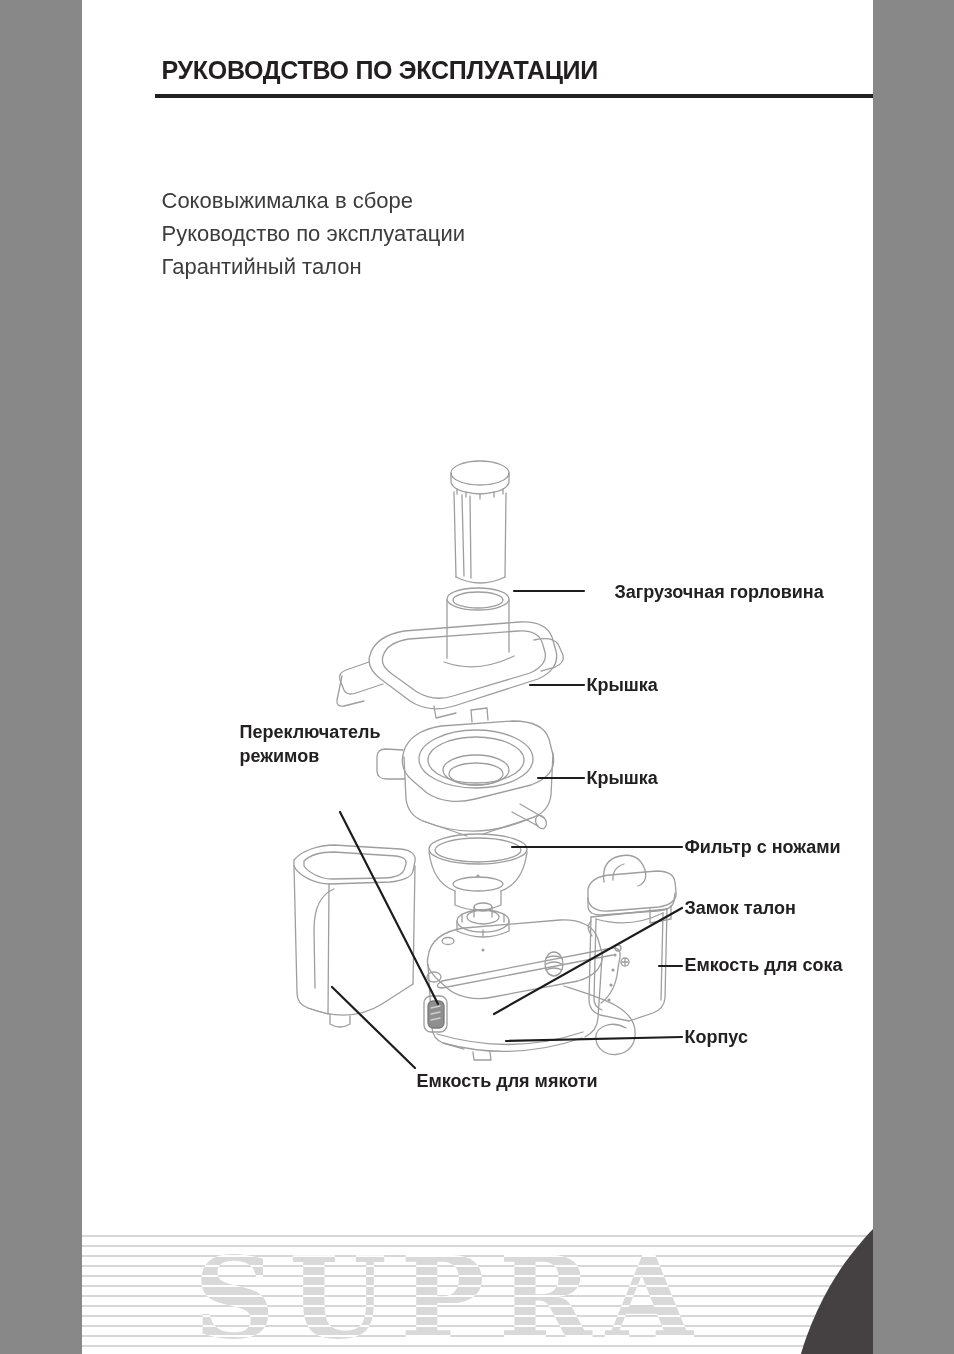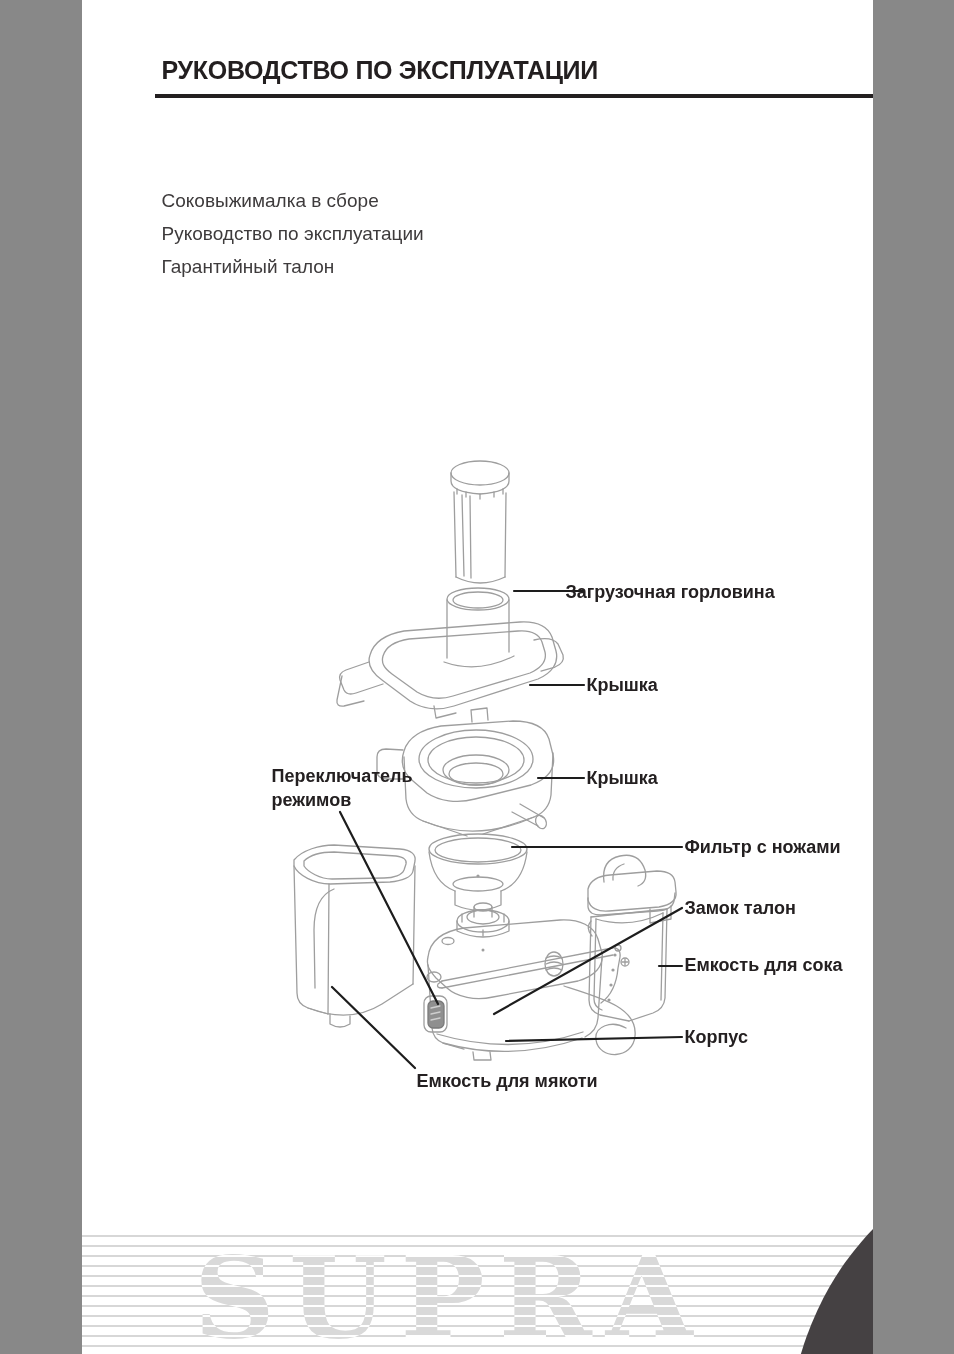"Соковыжималка в сборе" .package-list { font-size: 19px -> 22px }
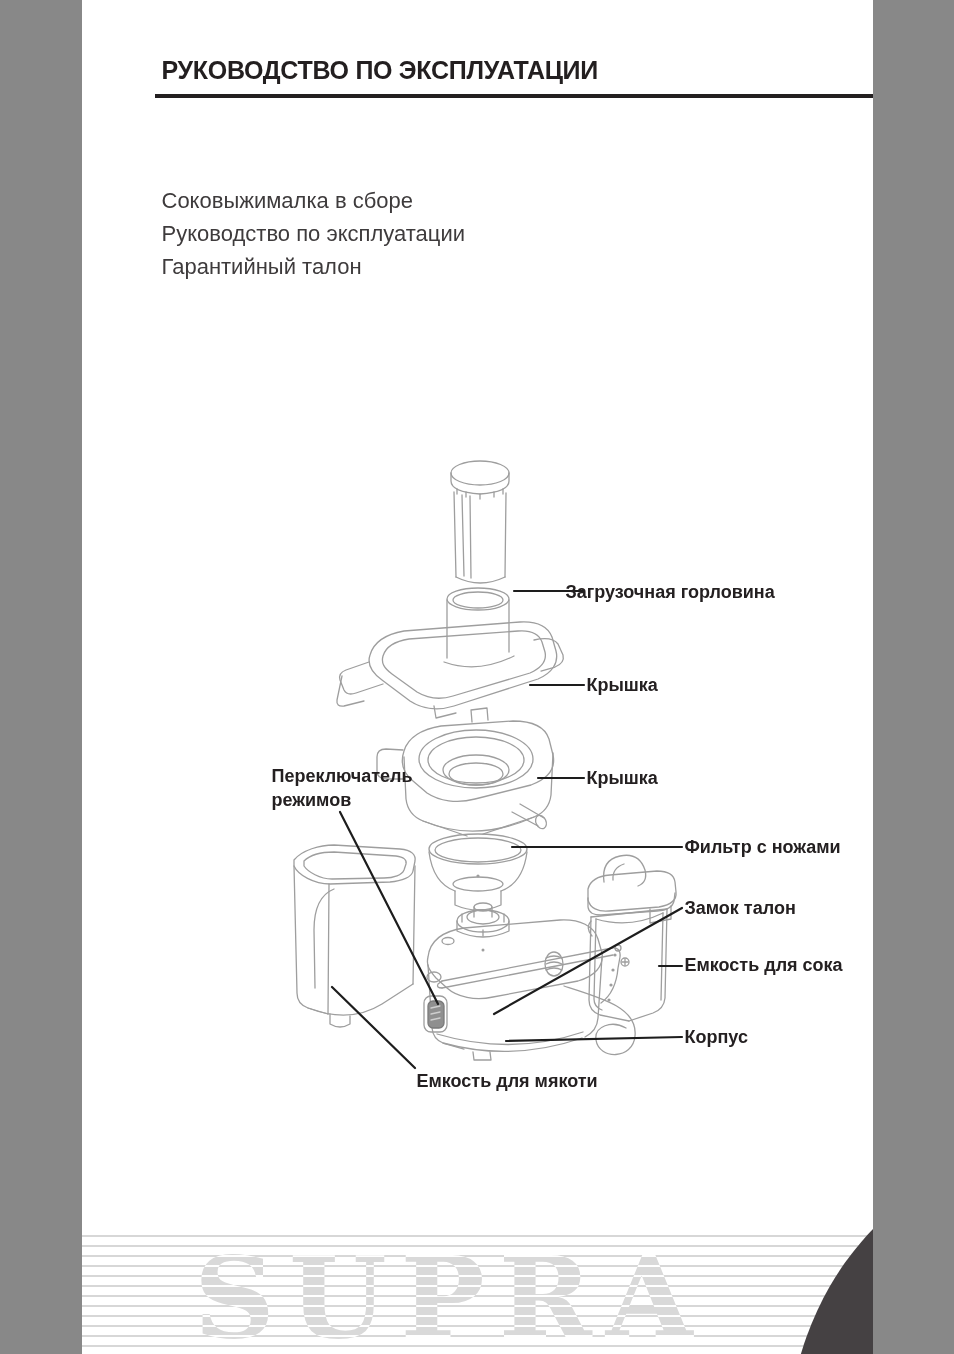"Загрузочная горловина" .lbl-zagr { left: 484px -> 533px }
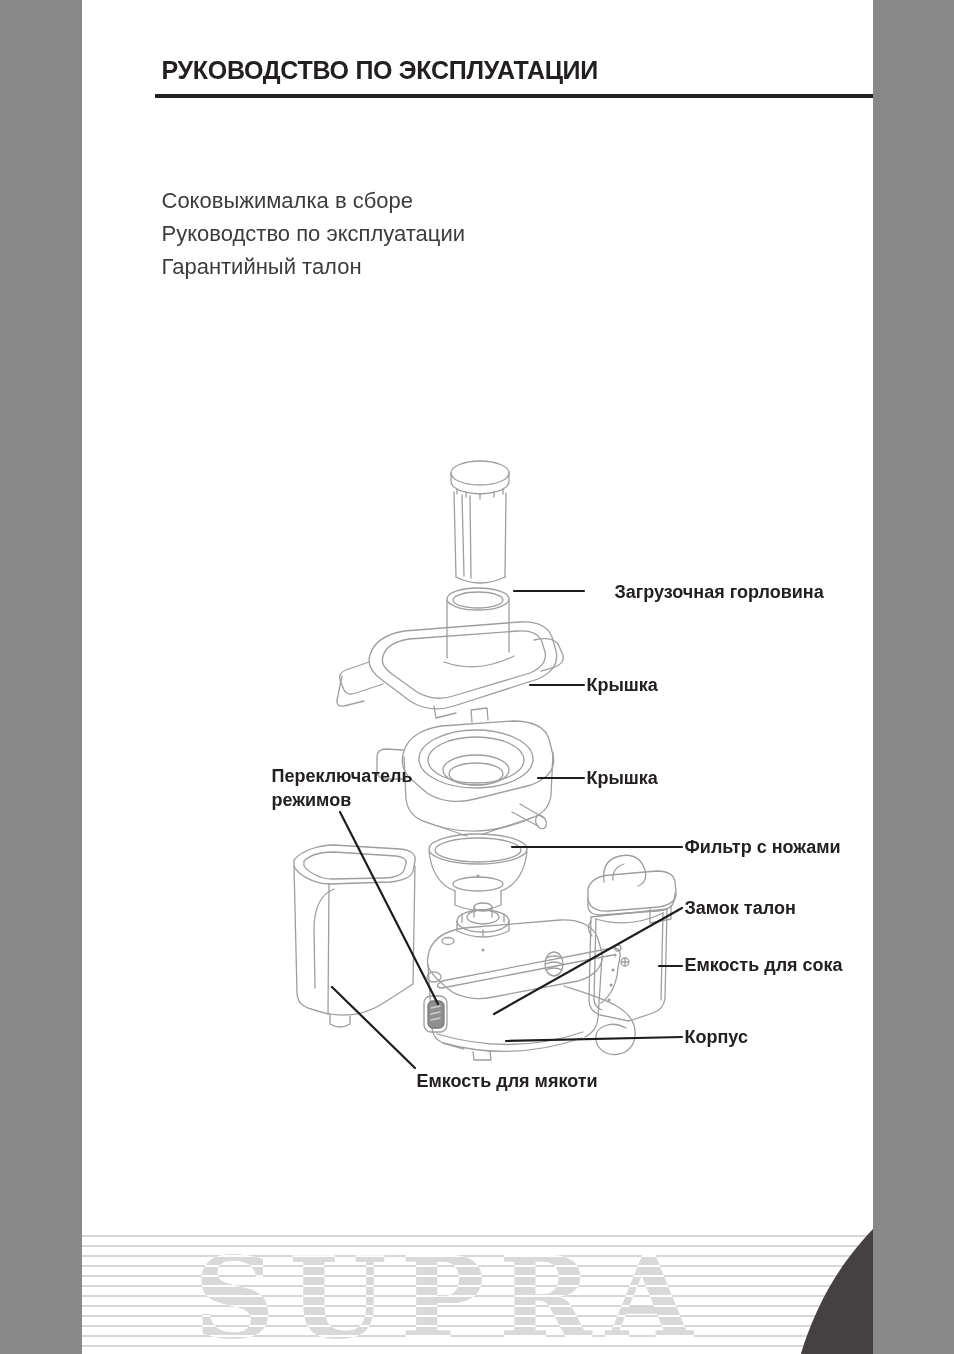"Переключатель режимов" .lbl-perekl { margin-left: 32px -> none; top: 764px -> 720px }
